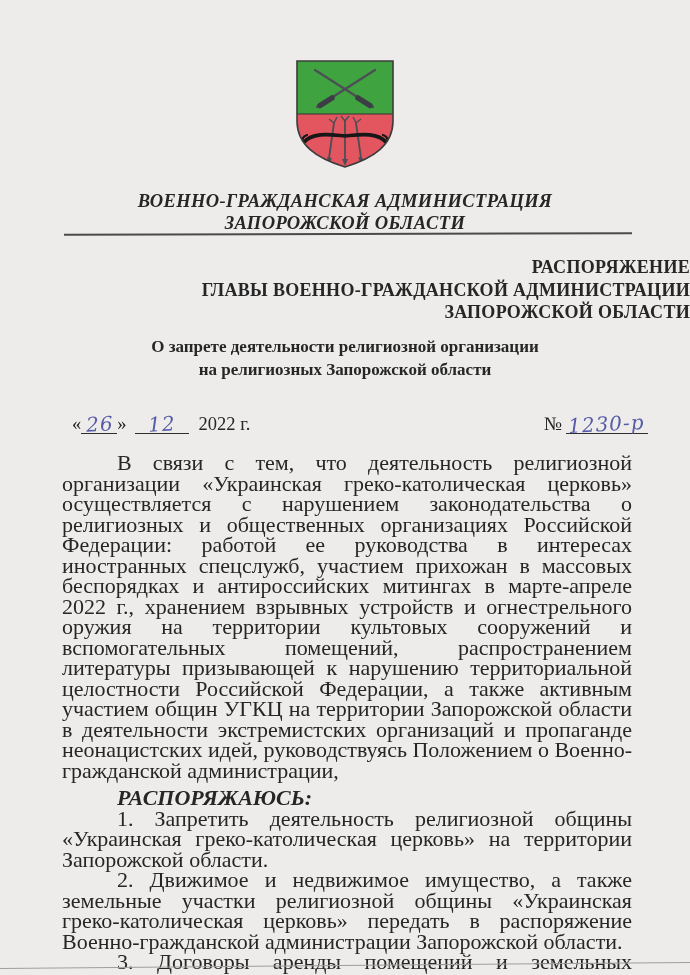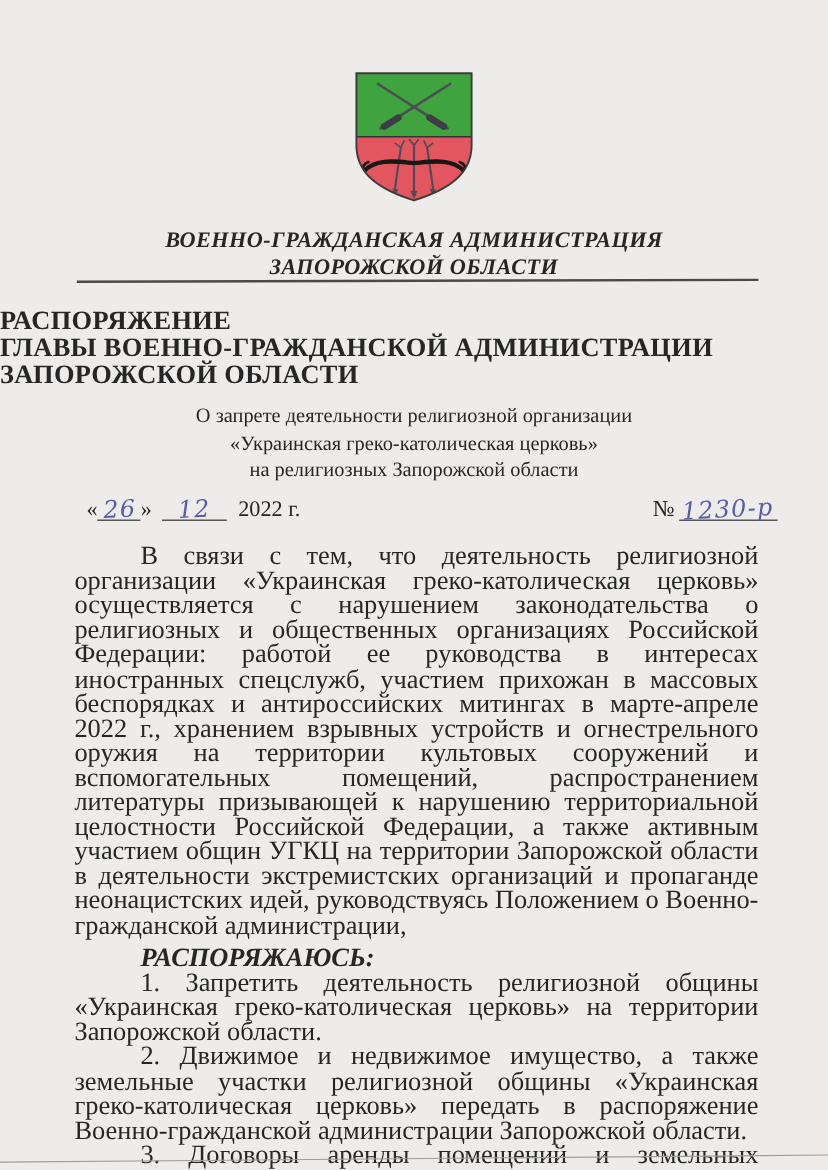"РАСПОРЯЖЕНИЕ" .doc-title { font-size: 22px -> 18px; text-align: left -> right }
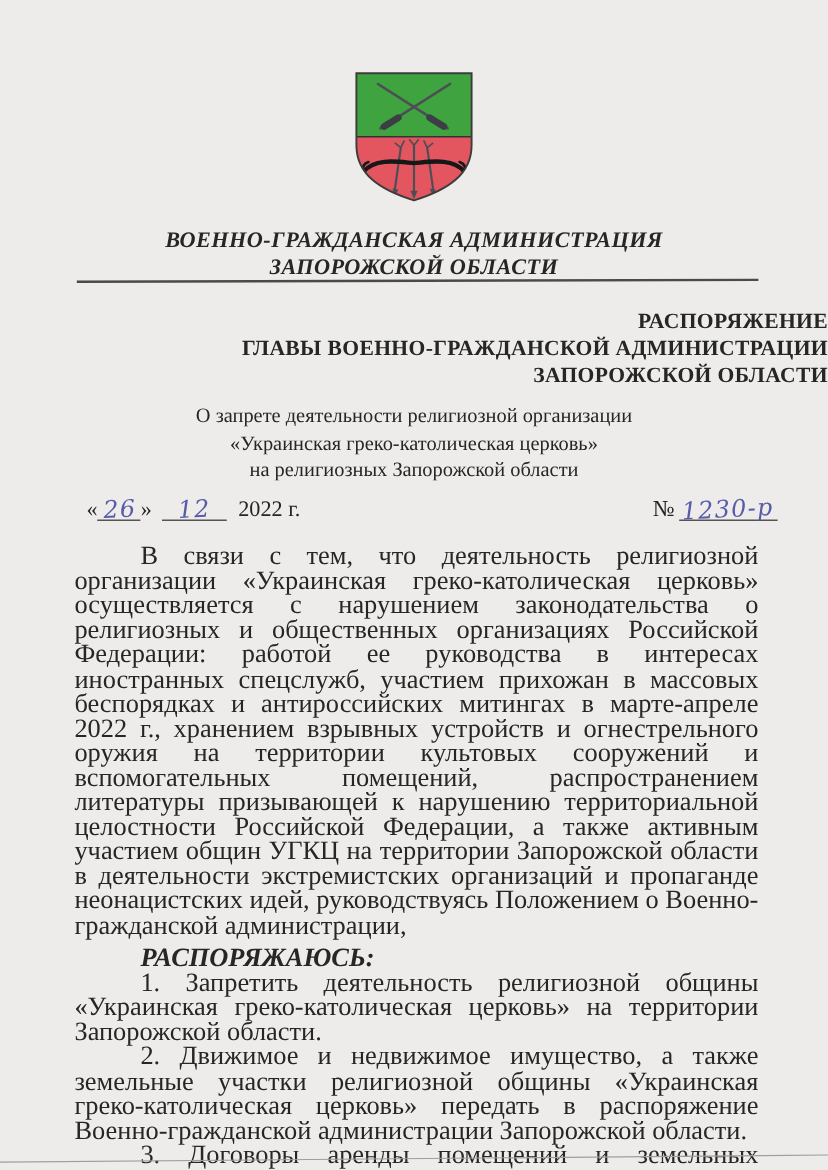"О запрете деятельности религиозной" .subject { font-weight: normal -> bold }
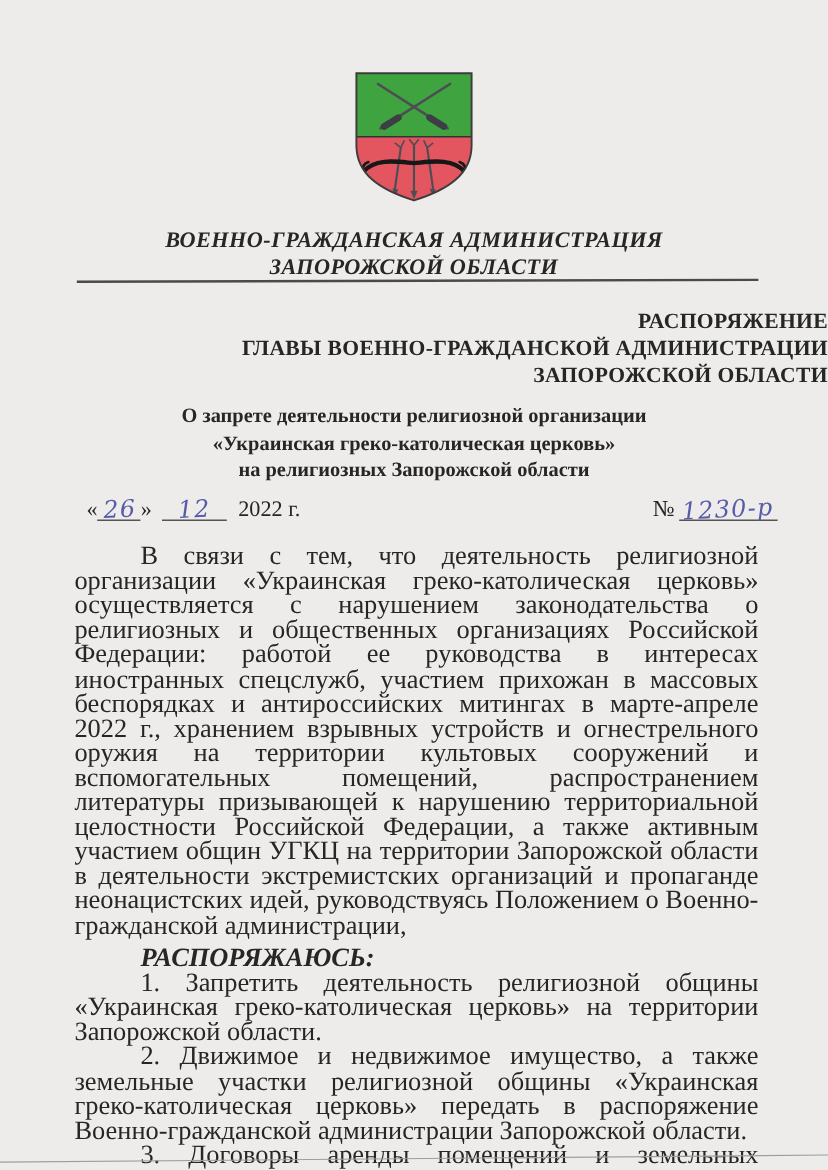"«Украинская греко-католическая церковь»" div { html: <div>«Украинская греко-католическая церковь»</div> -> none }
